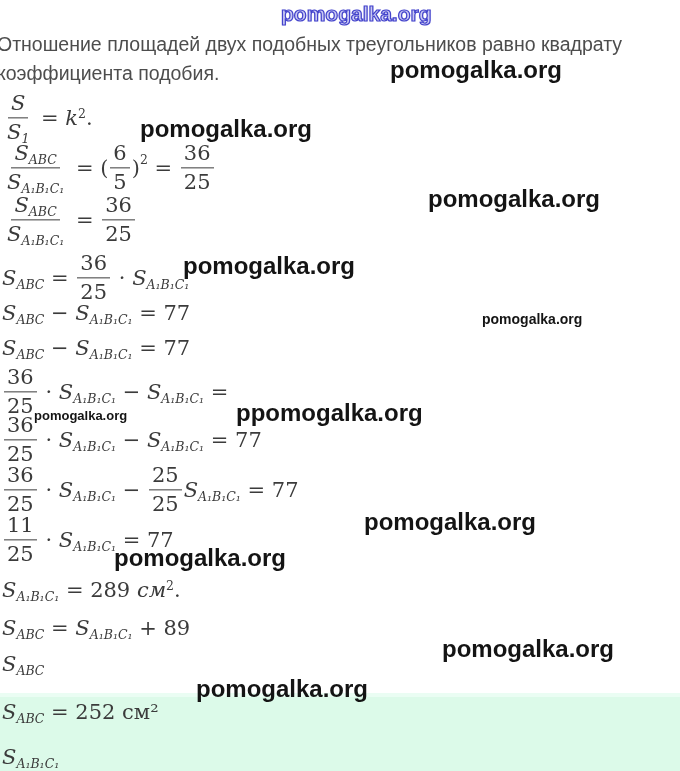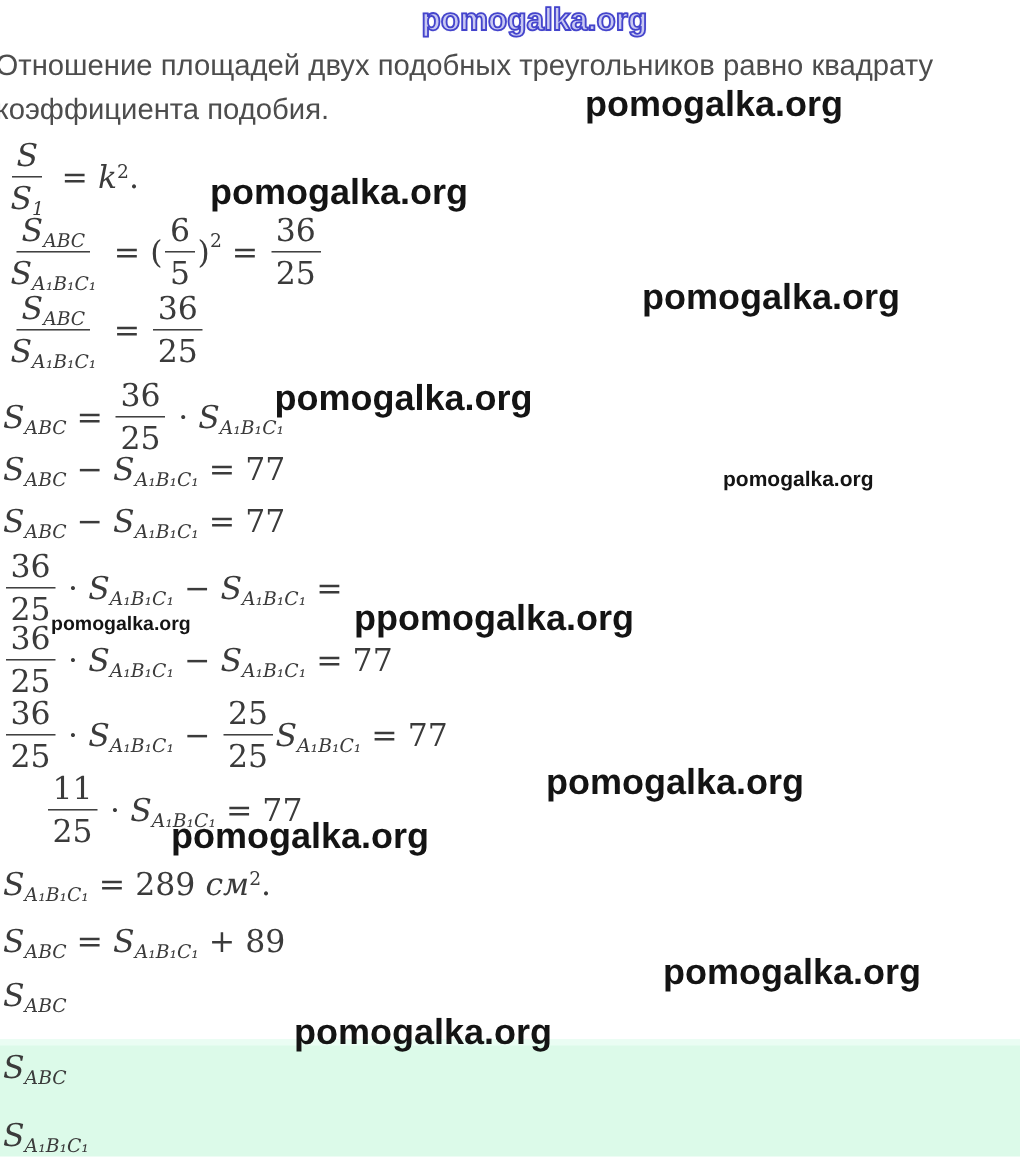"11" div.mline { margin-left: 28px -> none }
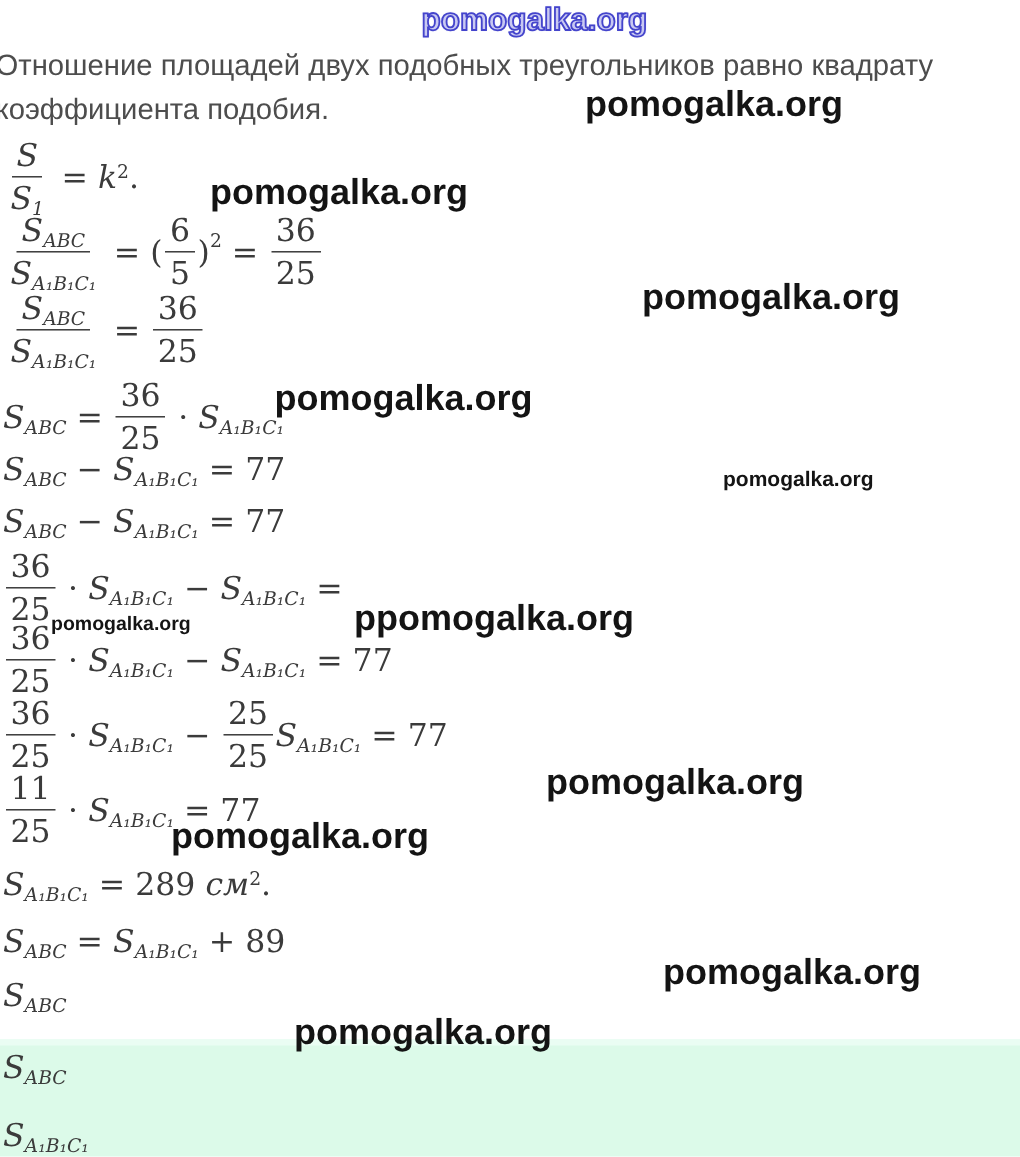"= 252 см²" span.op { html: none -> <span> = 252 см²</span> }
